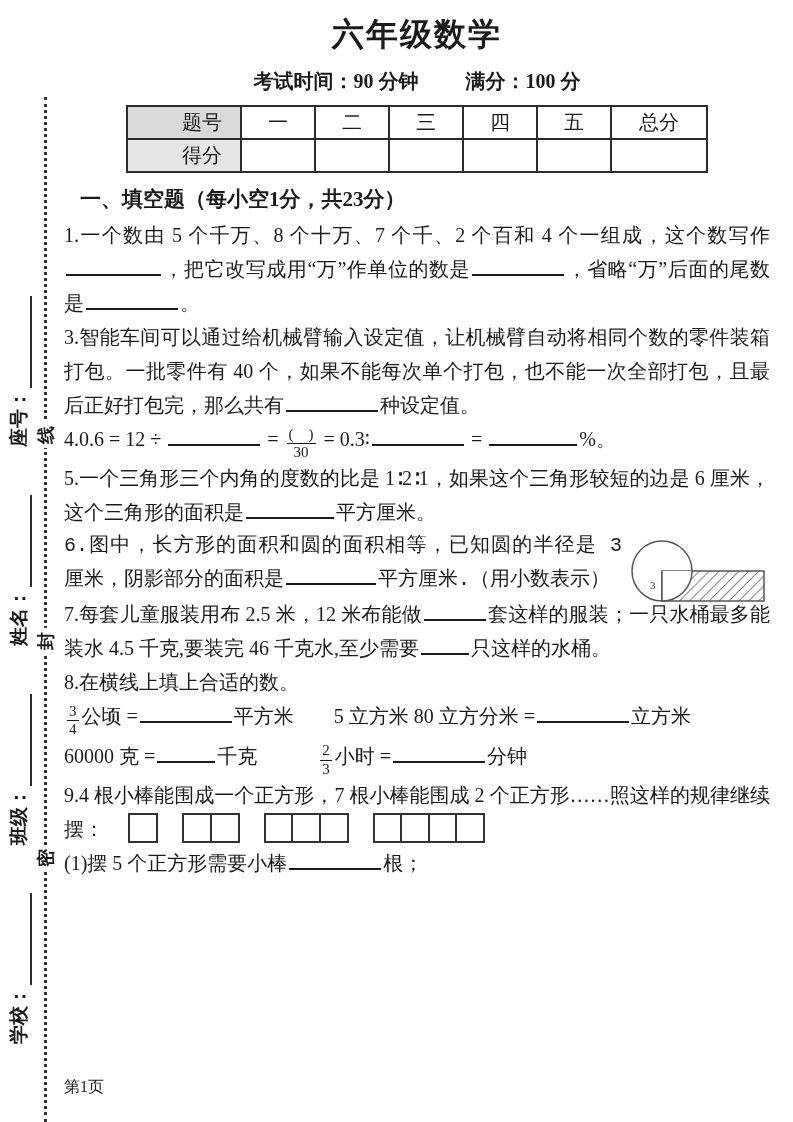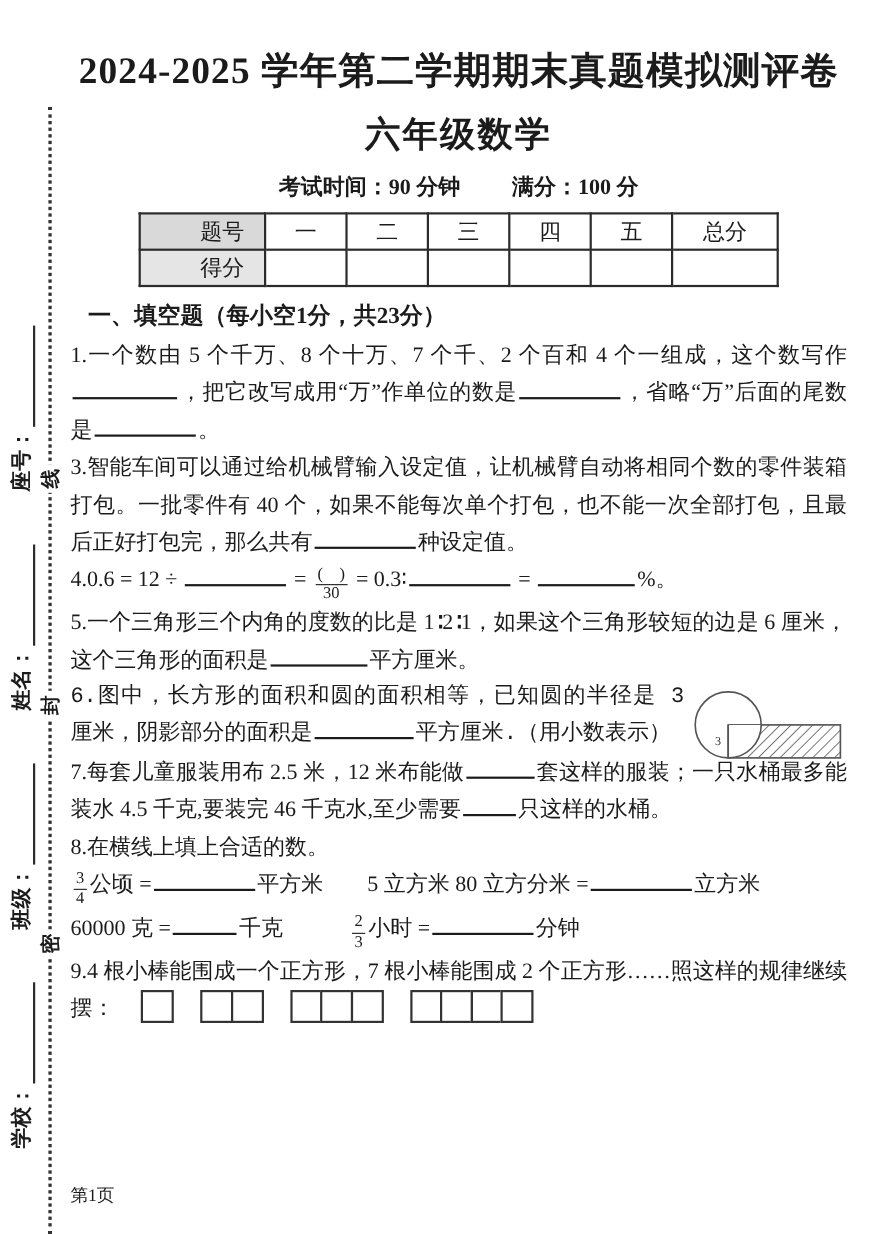"2024-2025 学年第二学期期末真题模拟测评卷" h1 { html: <h1>2024-2025 学年第二学期期末真题模拟测评卷</h1> -> none }
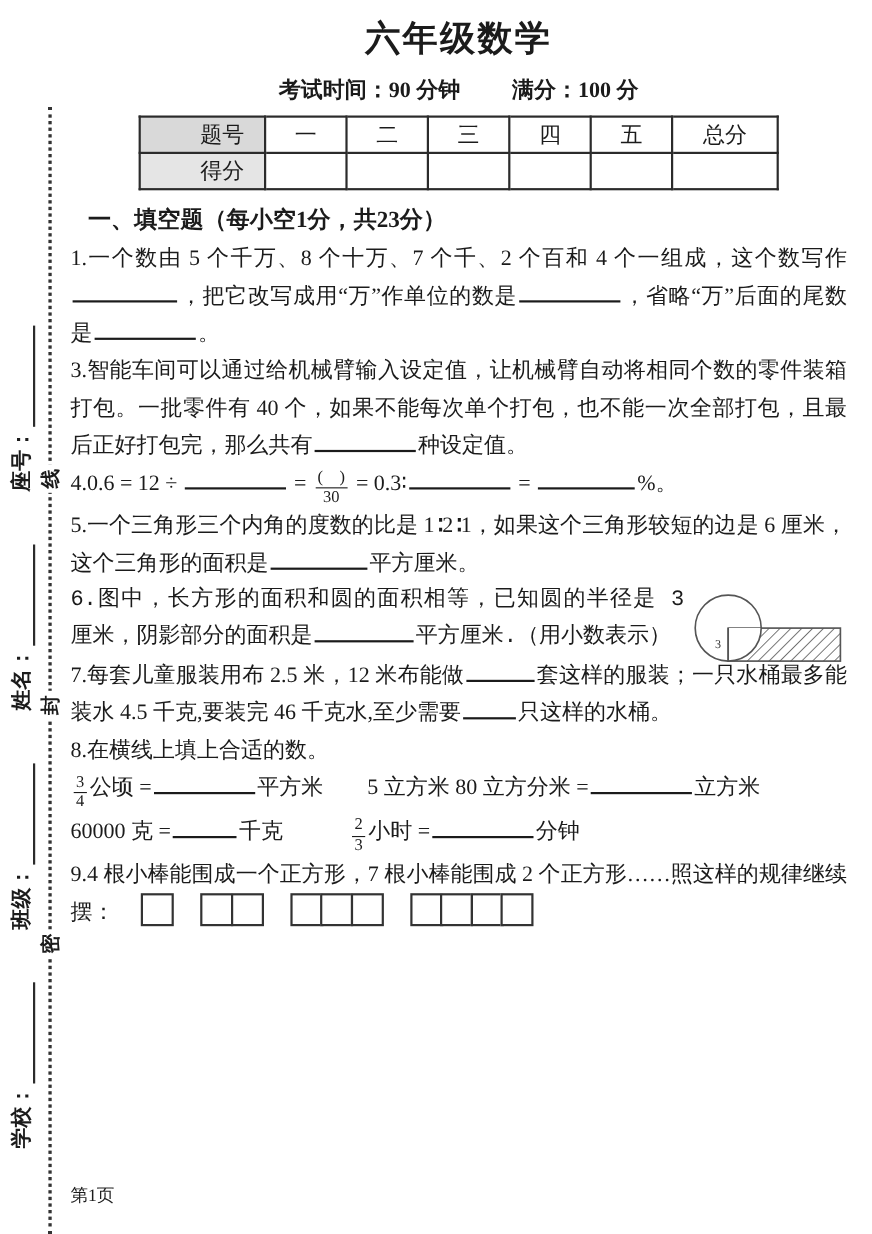"(1)摆 5 个正方形需要小棒 根；" p.q { html: none -> <p><span>(1)摆 5 个正方形需要小棒</span><span></span><span>根；</span></p> }
